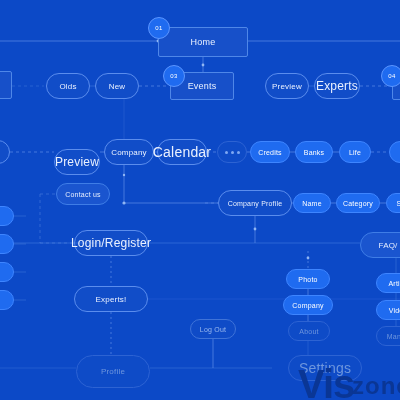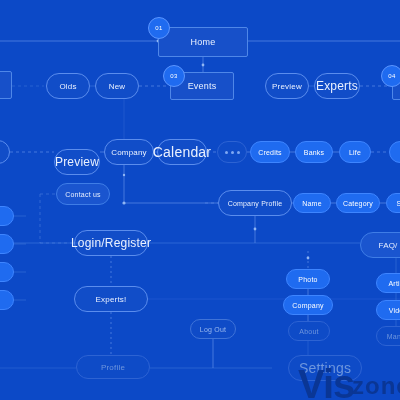"Profile" div.node { height: 24px -> 33px }
